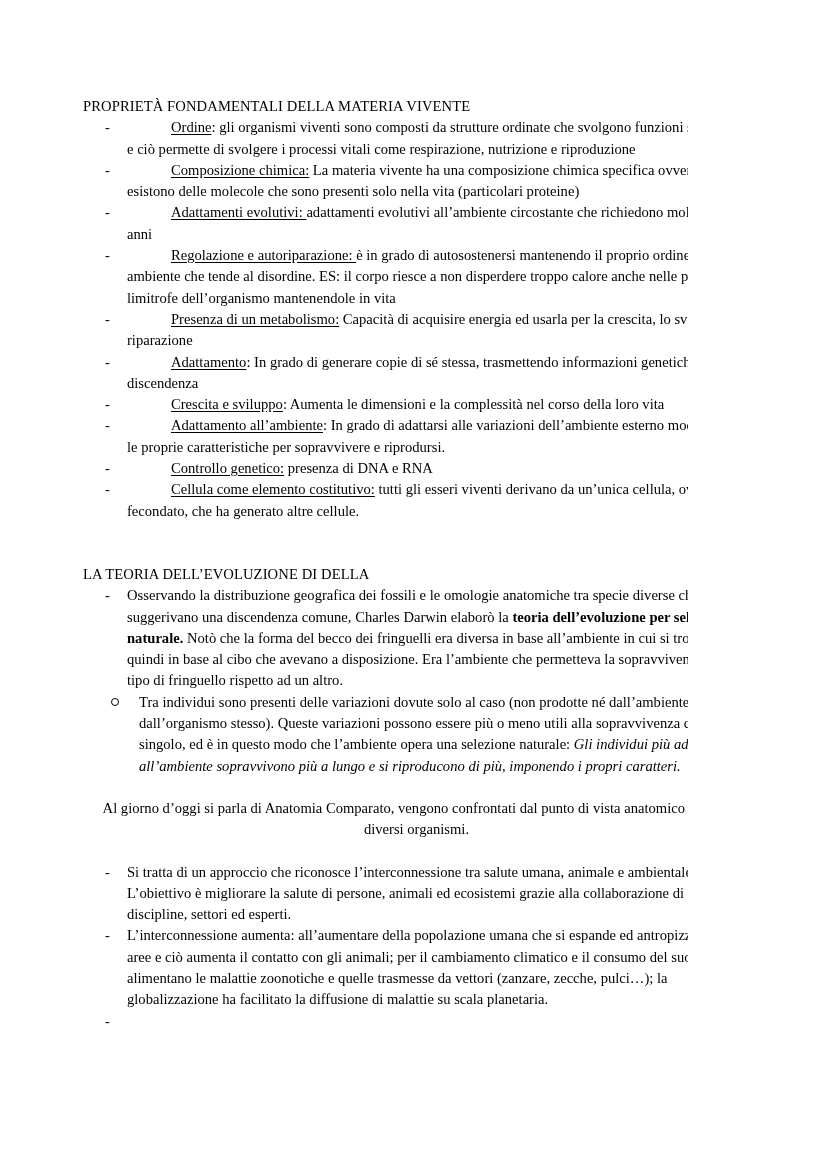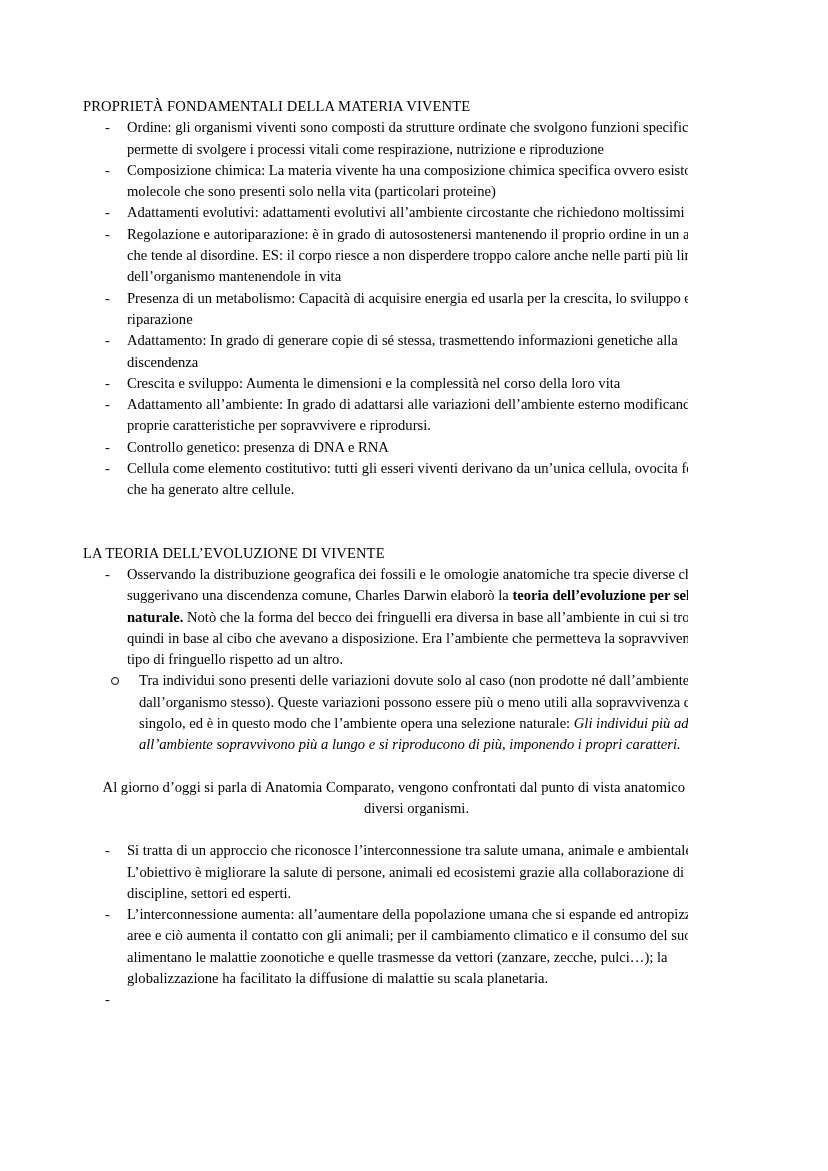"Ordine" .u { margin-left: none -> 44px; text-decoration: none -> underline }
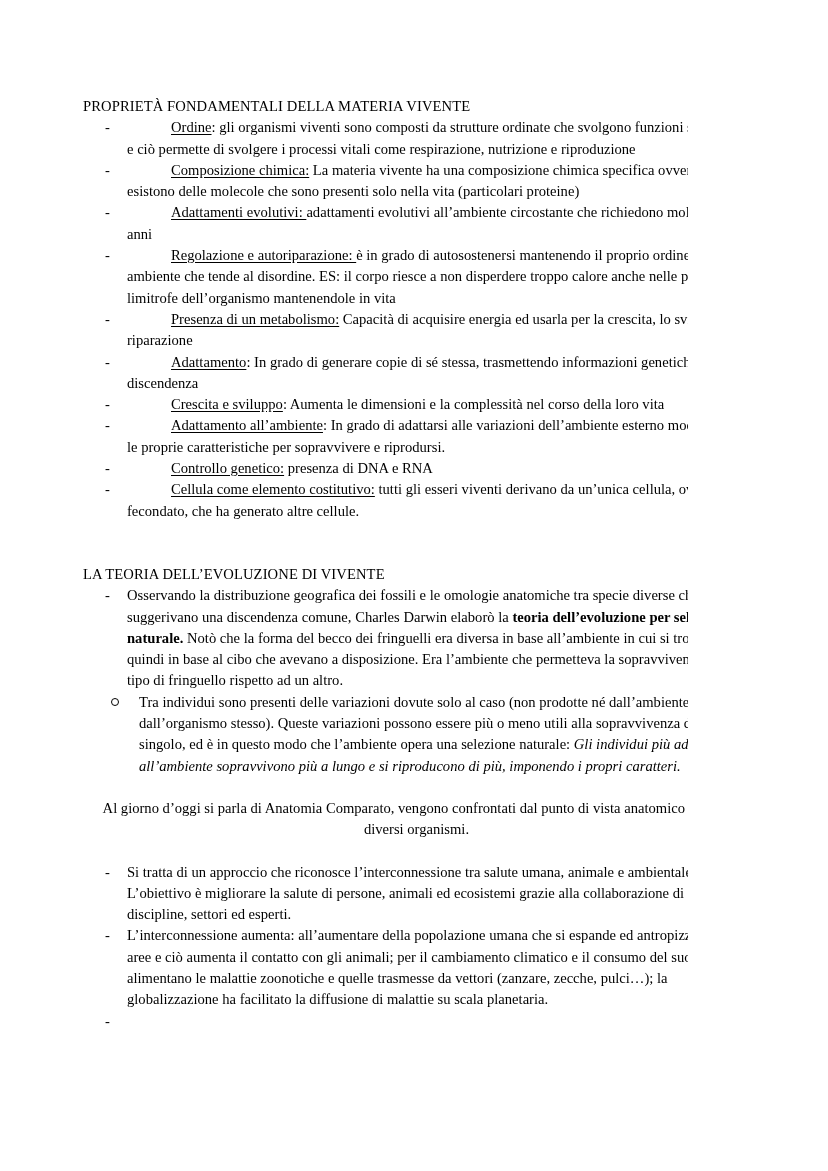"LA TEORIA DELL’EVOLUZIONE DI VIVENTE" h1.section-heading { text: VIVENTE -> DELLA }
